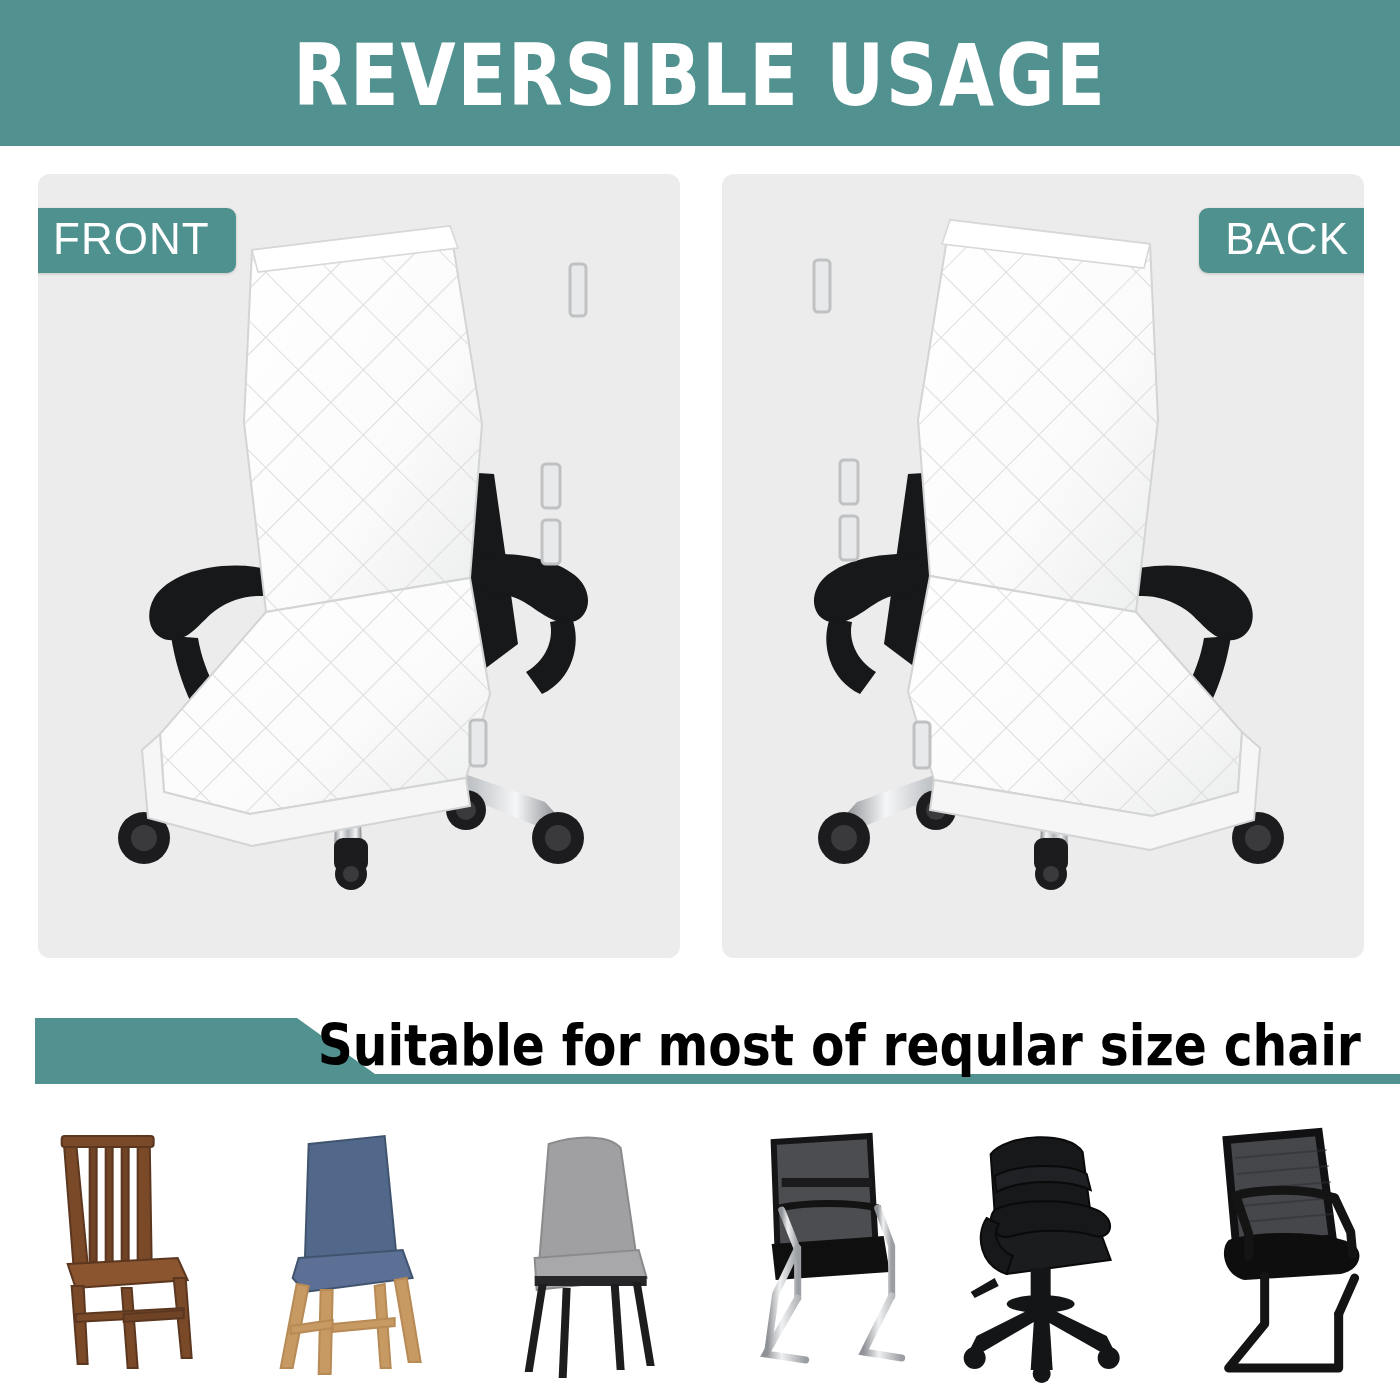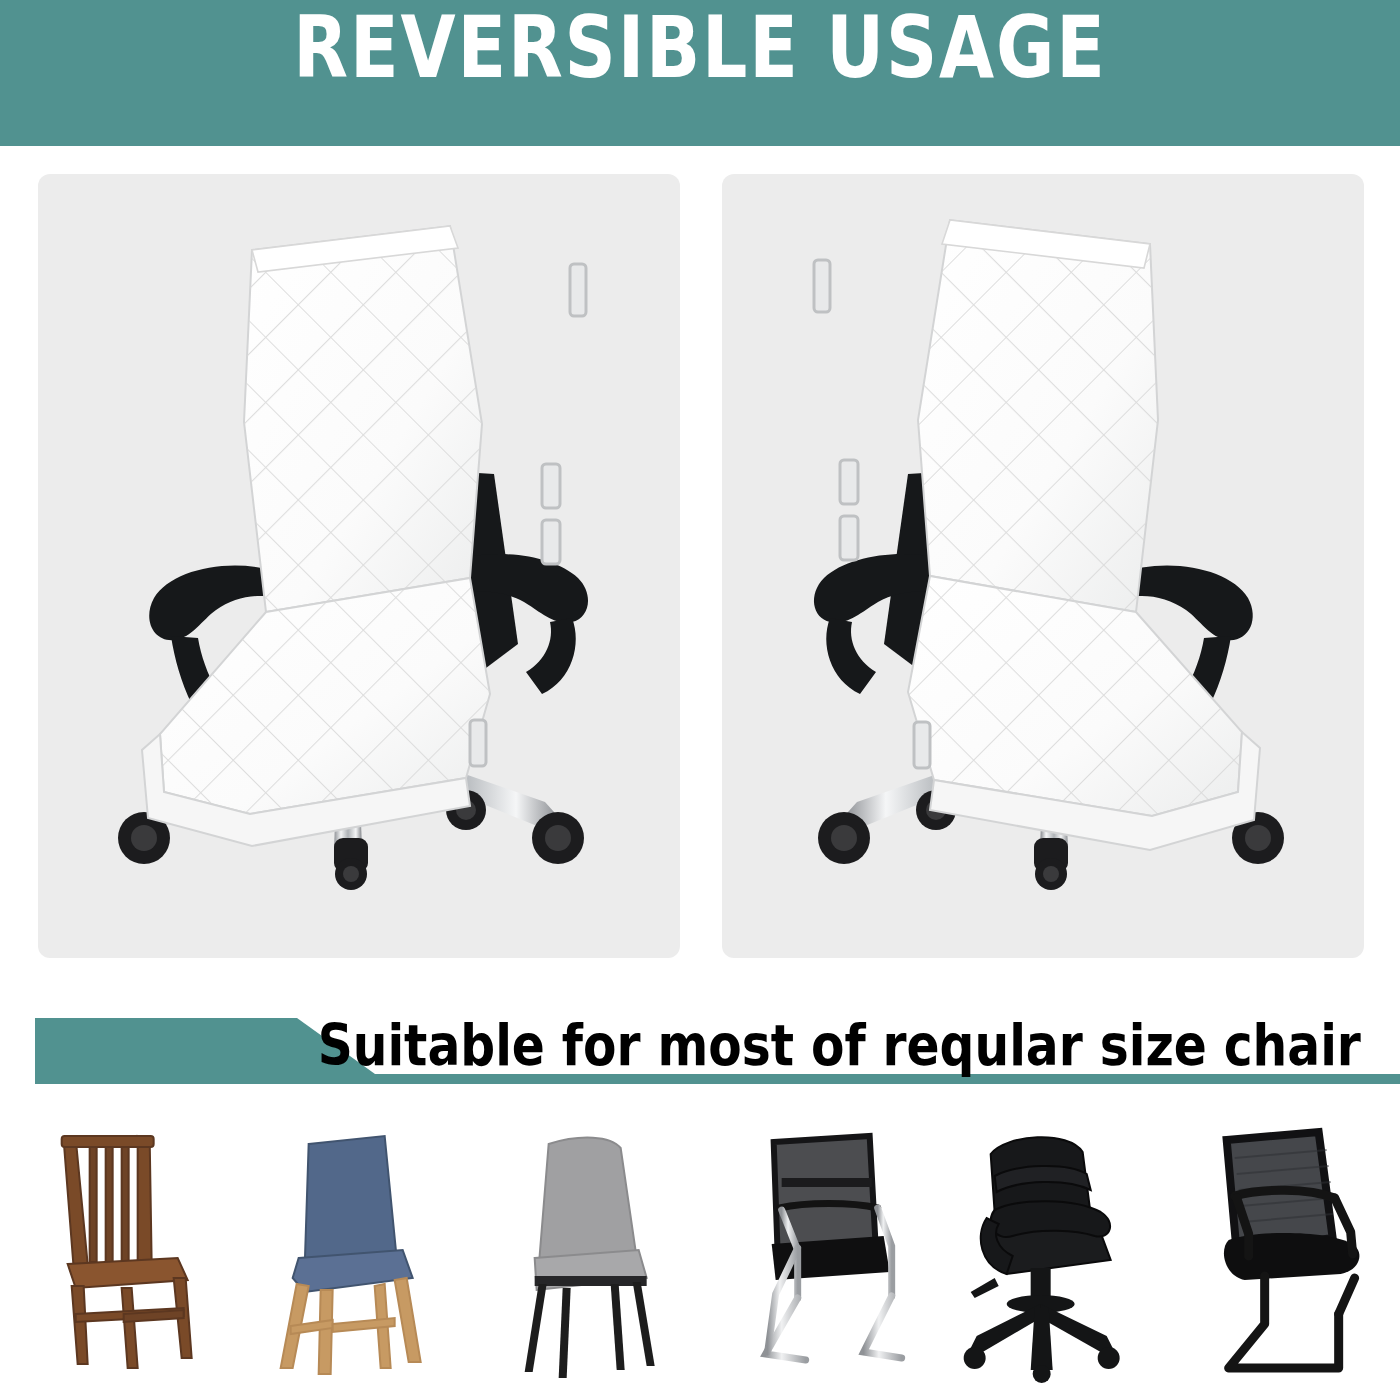"REVERSIBLE USAGE" .header-band { align-items: none -> center }
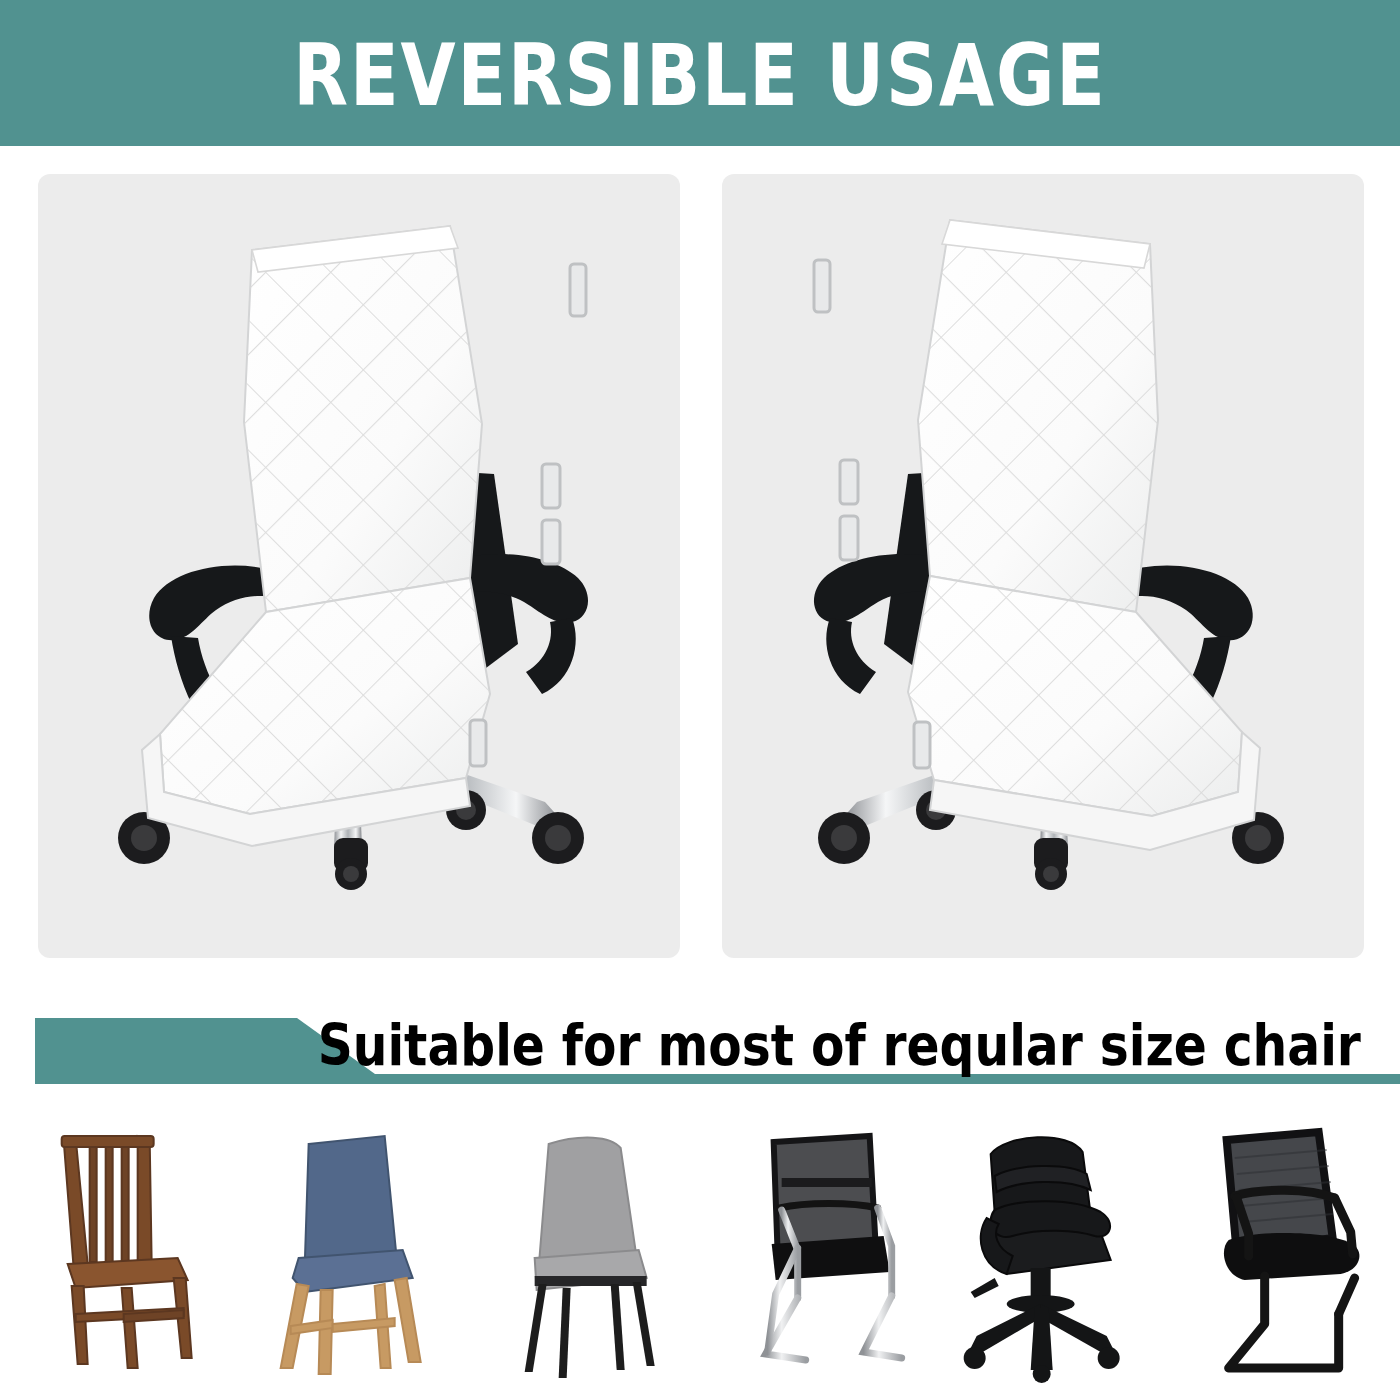"FRONT" div.badge { html: none -> <div>FRONT</div> }
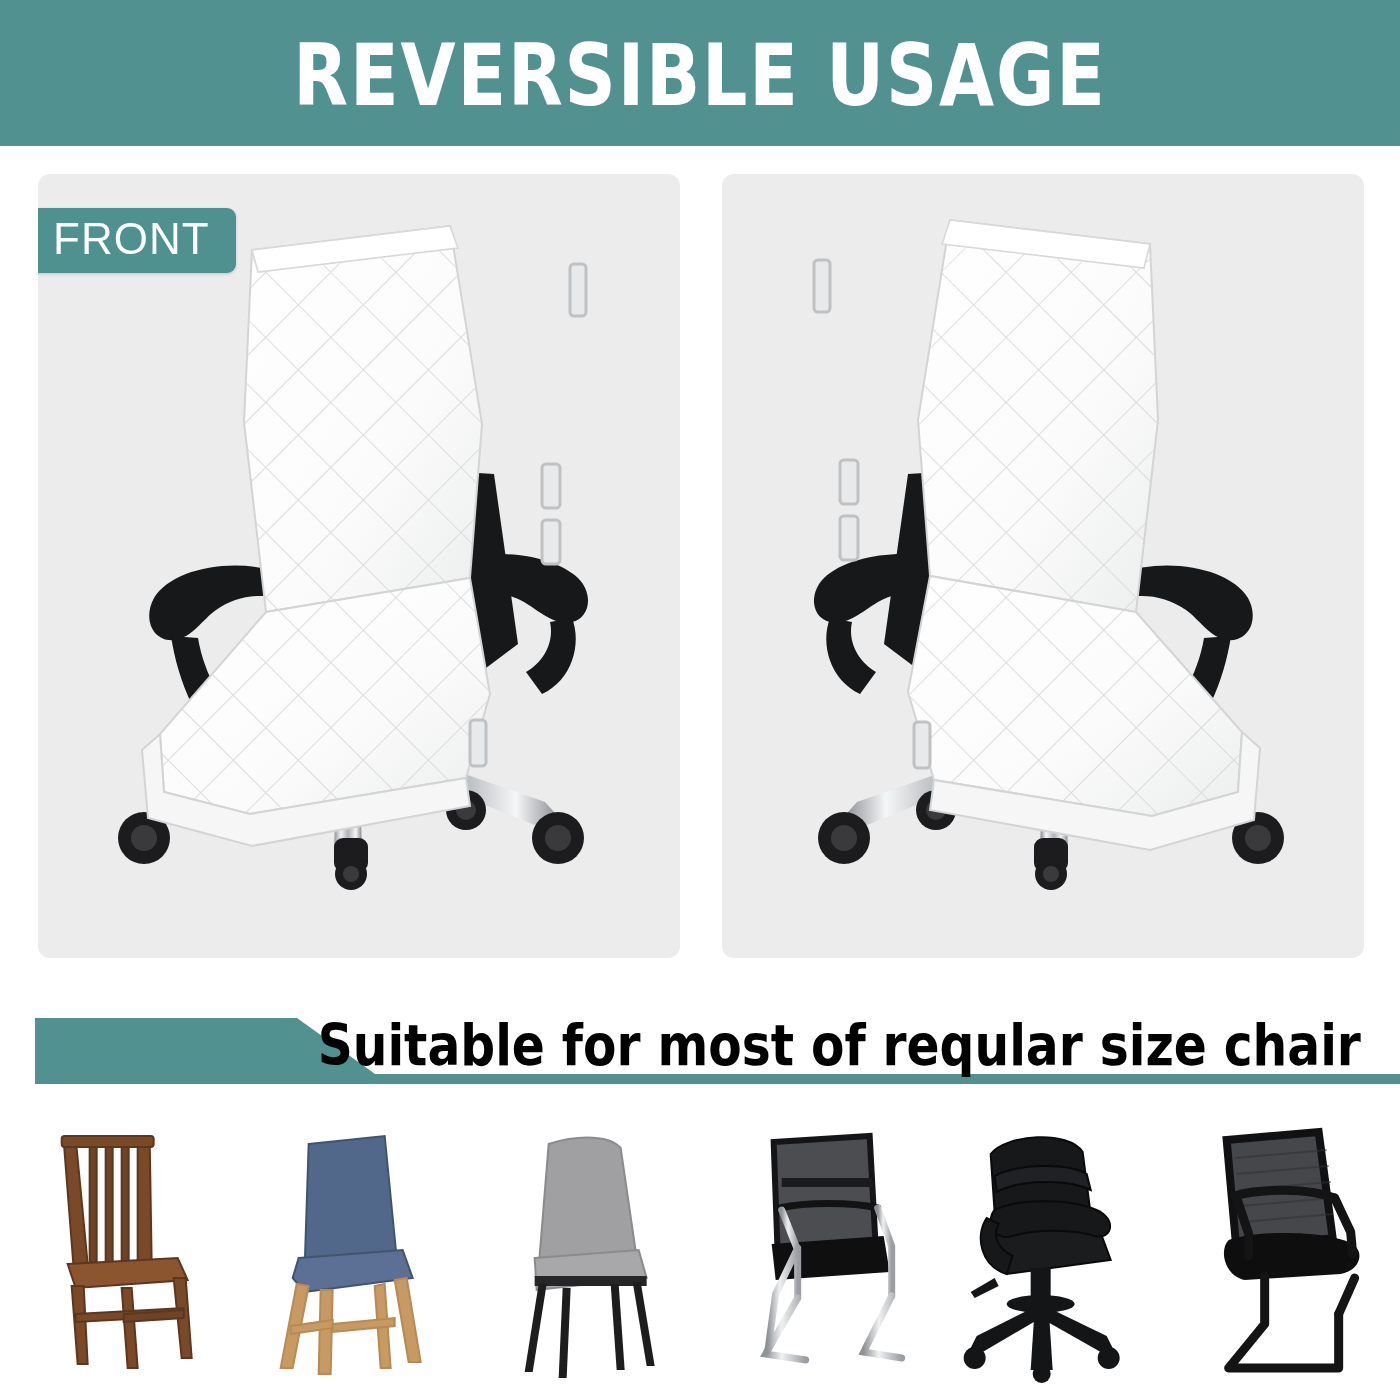"BACK" div.badge { html: none -> <div>BACK</div> }
